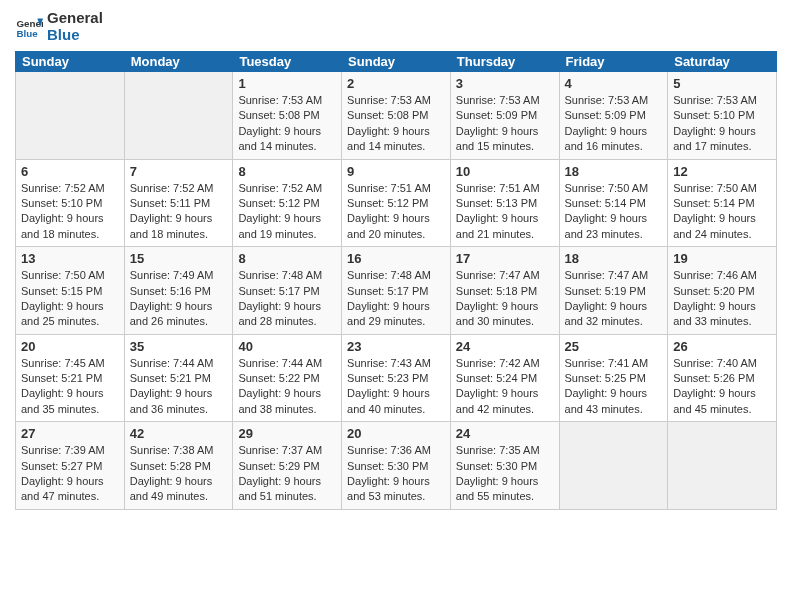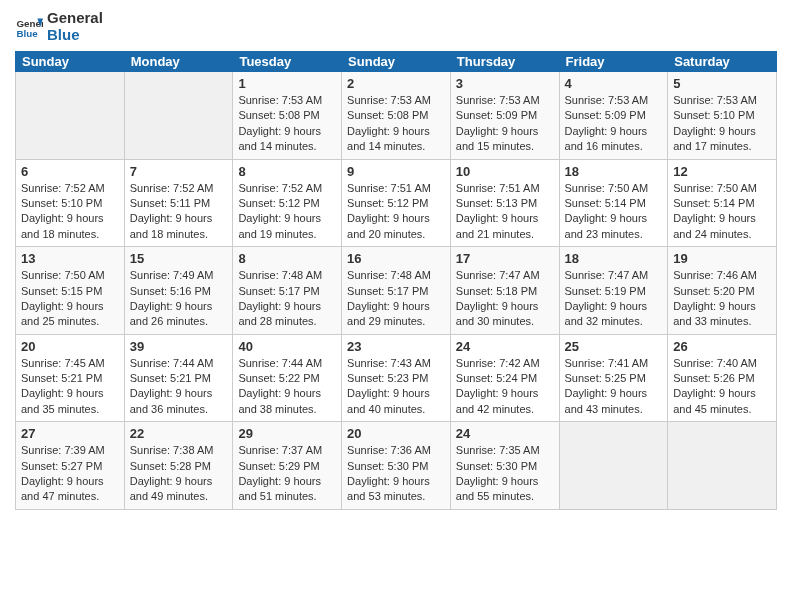"39" span.day-num { text: 39 -> 35 }
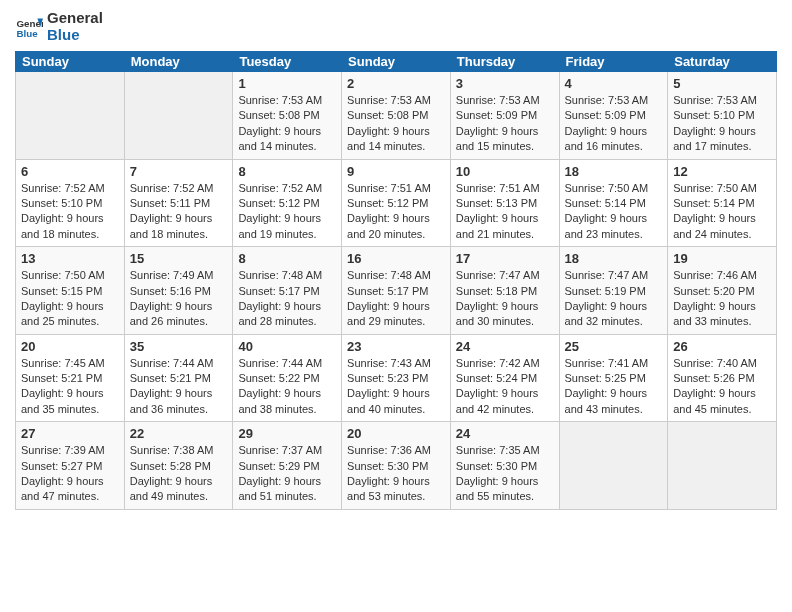"22" span.day-num { text: 22 -> 42 }
